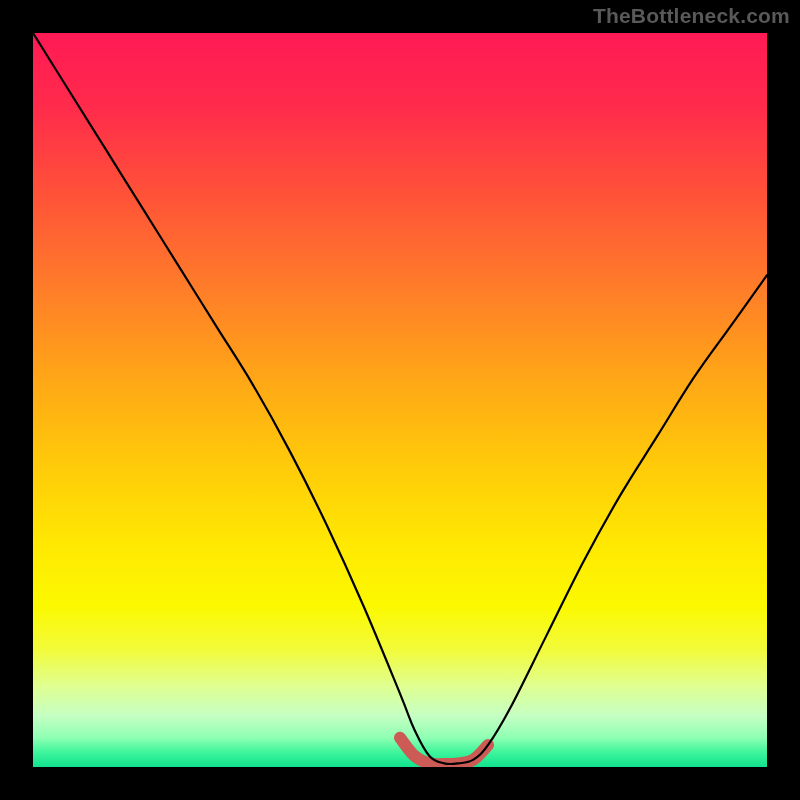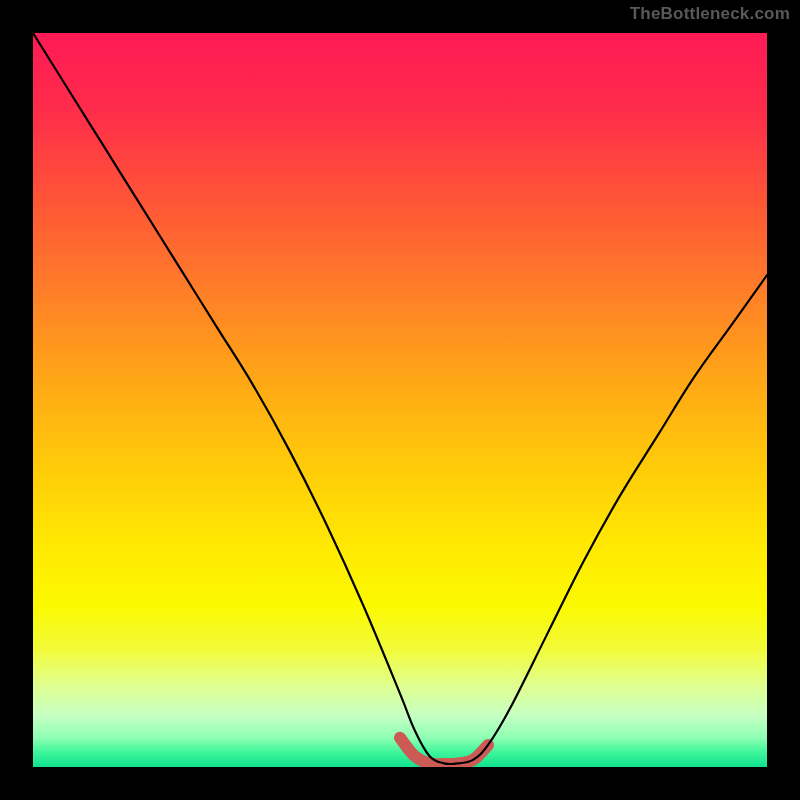"TheBottleneck.com" .watermark { font-size: 17px -> 21px }
